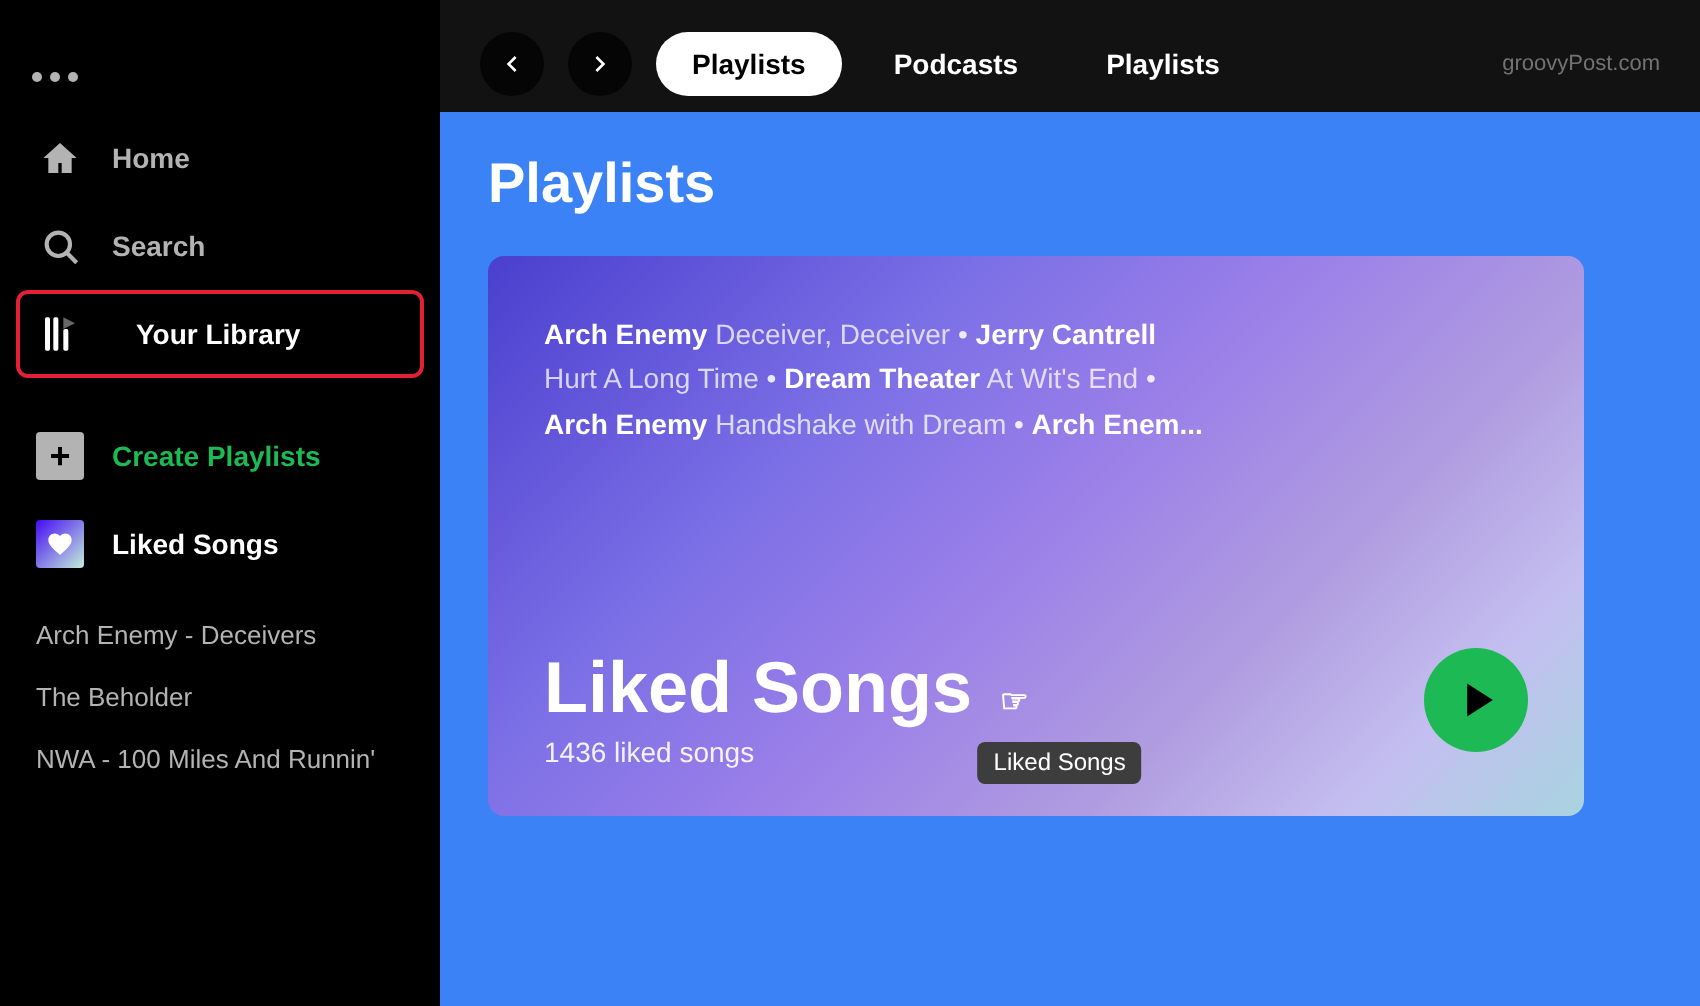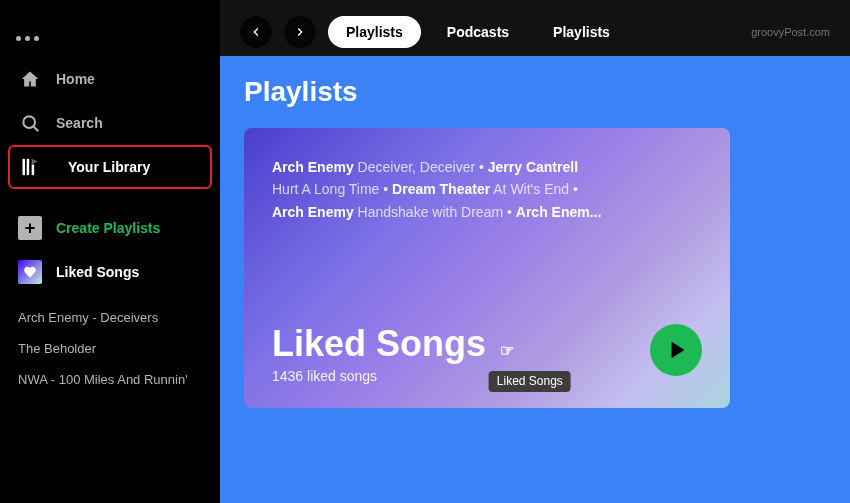"Arch Enemy Deceiver, Deceiver •" .liked-songs-card { width: 486px -> 548px }
